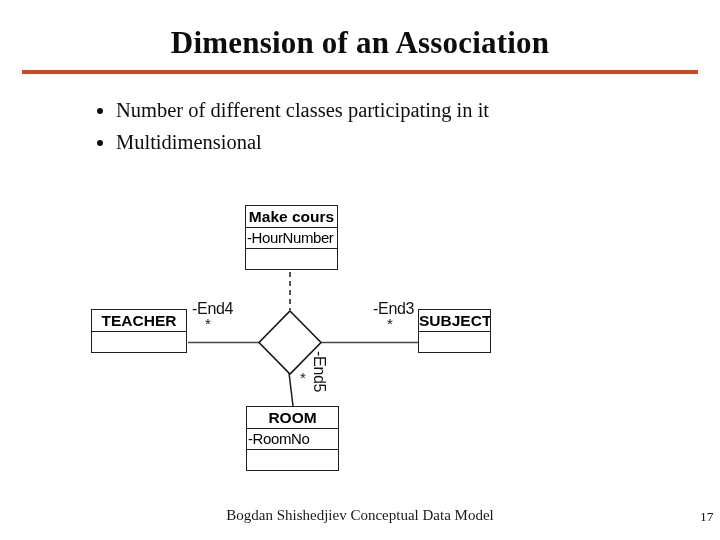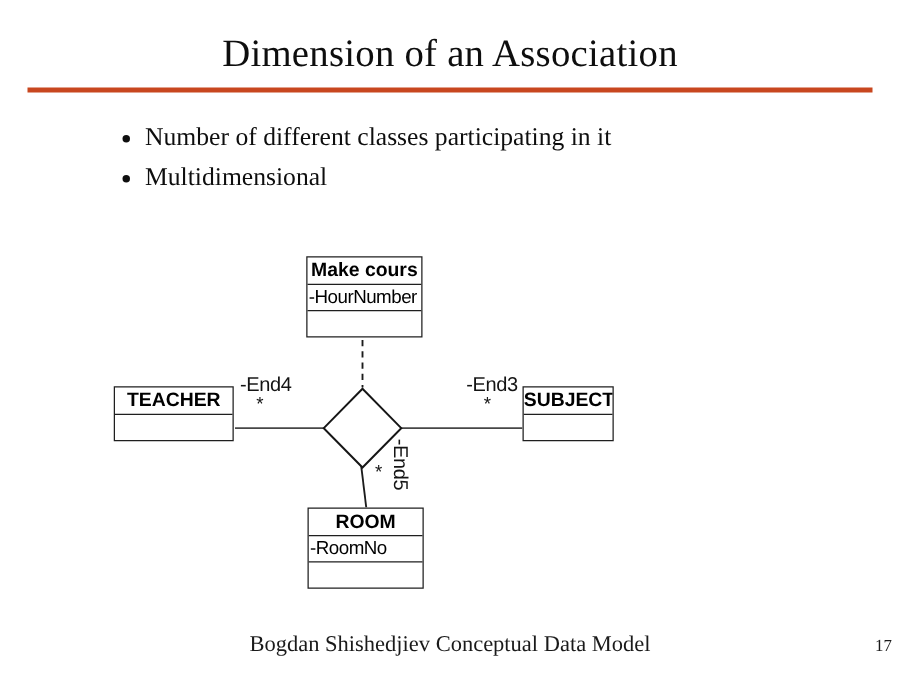"Dimension of an Association" .title { font-weight: 400 -> 700 }
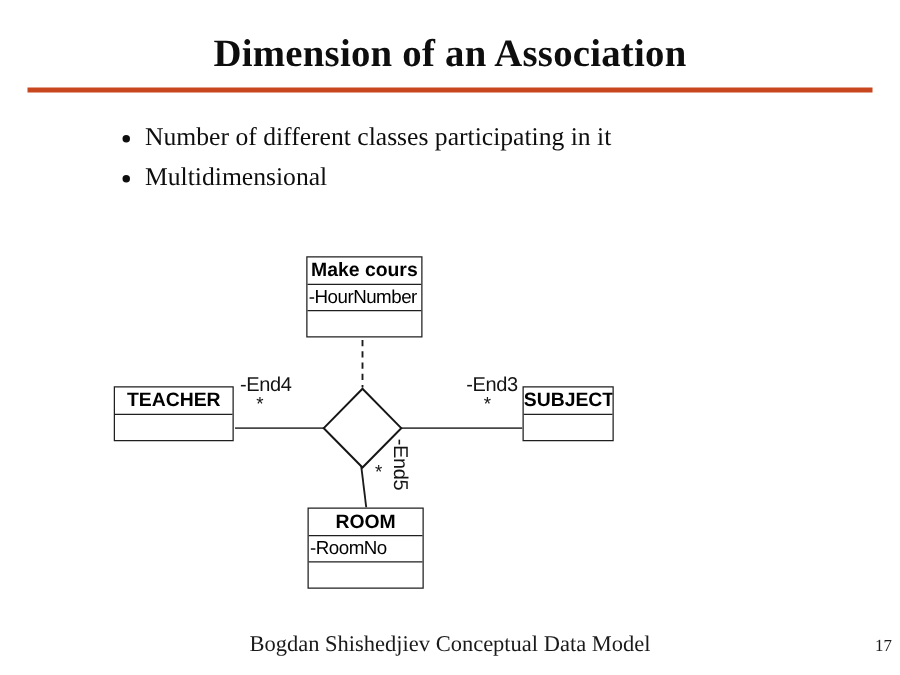"Bogdan Shishedjiev Conceptual Data Model" .footer-text { font-size: 18px -> 15px }
